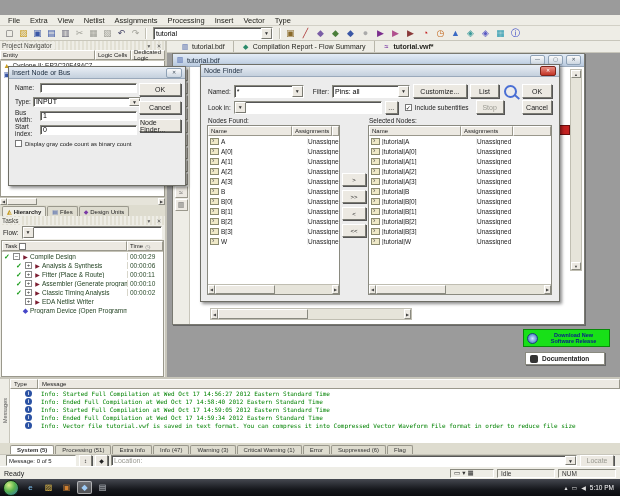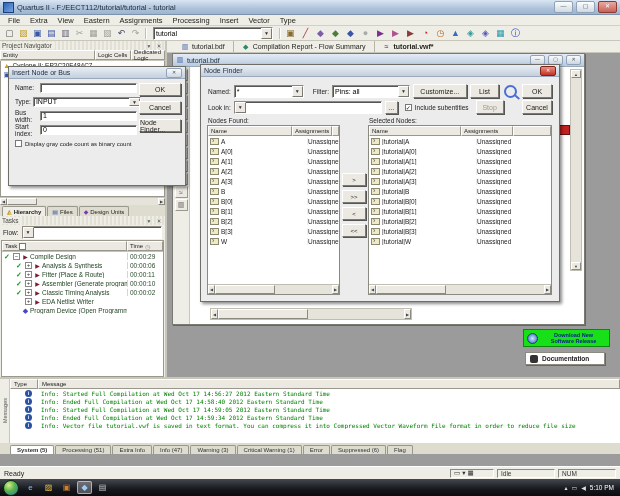"Quartus II -" div.abs { html: <div> <span></span> <span>Quartus II - F:/EECT112/tutorial/tutorial - tutorial</span> <span>—</span> <span>▢</span> <span>✕</span> </div> -> none }
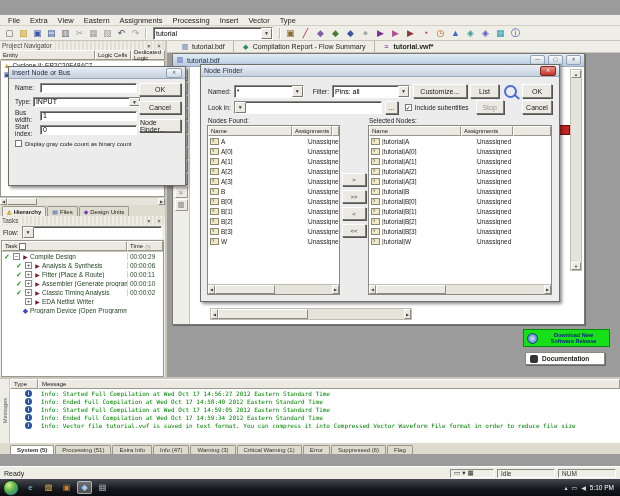"Eastern" span.menu-item { text: Eastern -> Netlist }
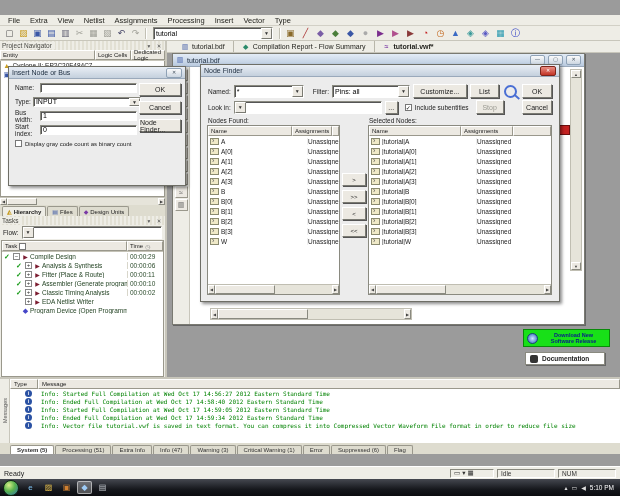"Location:" div.abs { html: none -> <div> <span>Message: 0 of 5</span> <span>↕</span> <span>◆</span> <span> <input> <span>▼</span> </span> <span>Locate</span> </div> }
